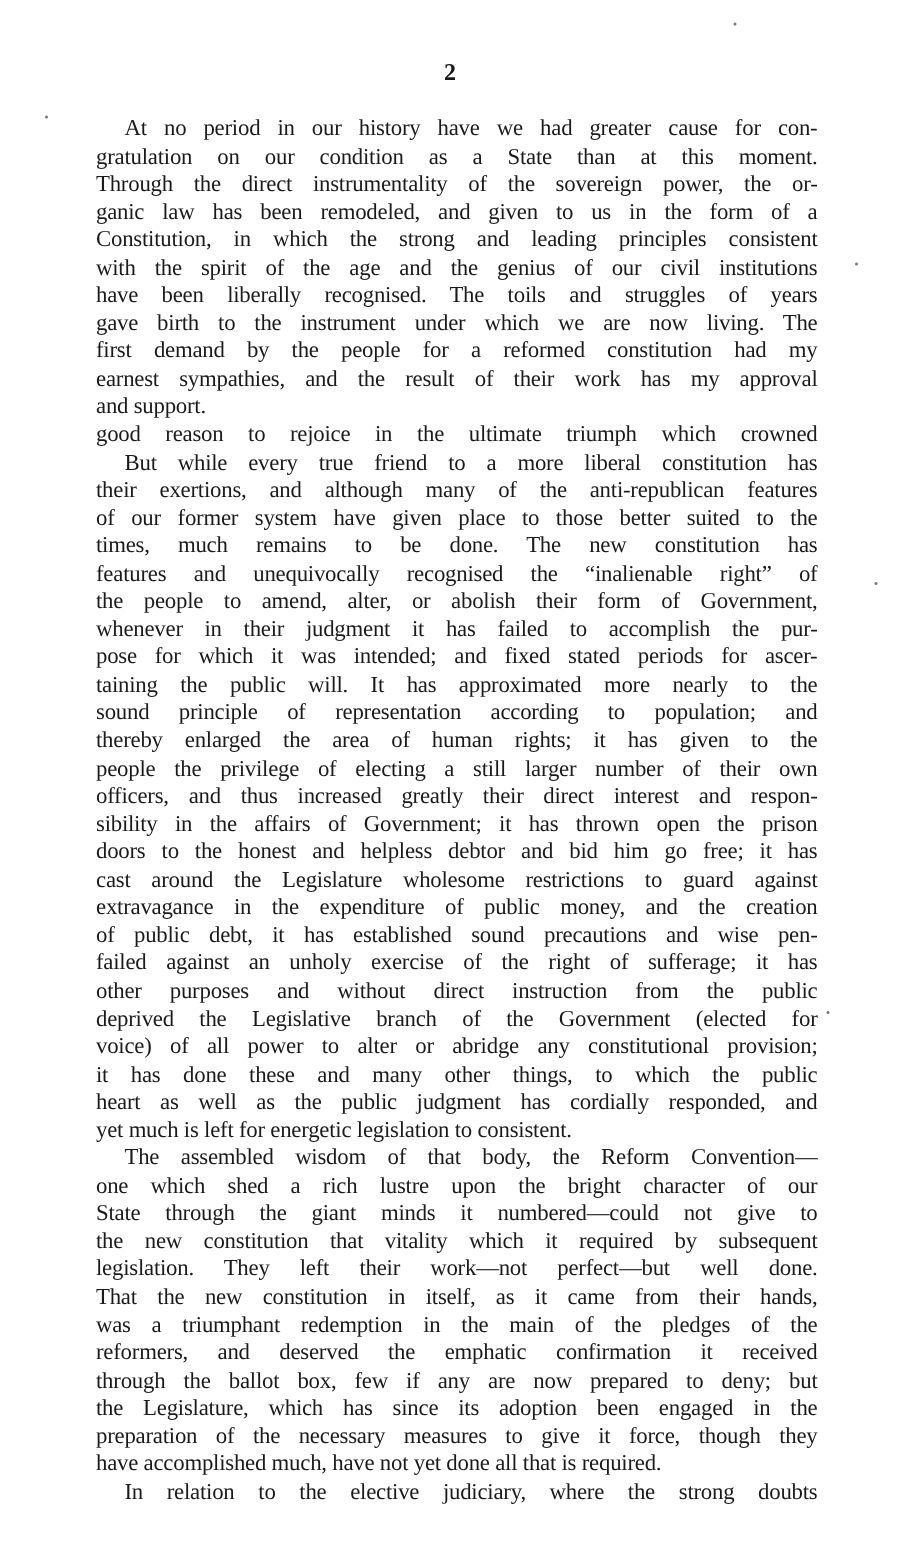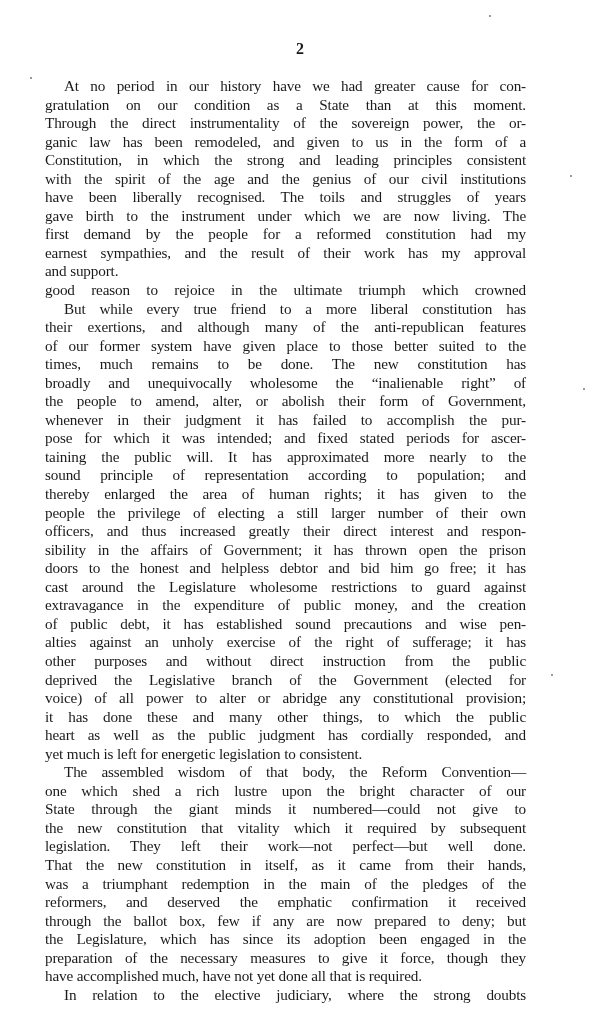"At no period in our" .body-text { left: 45px -> 64px }
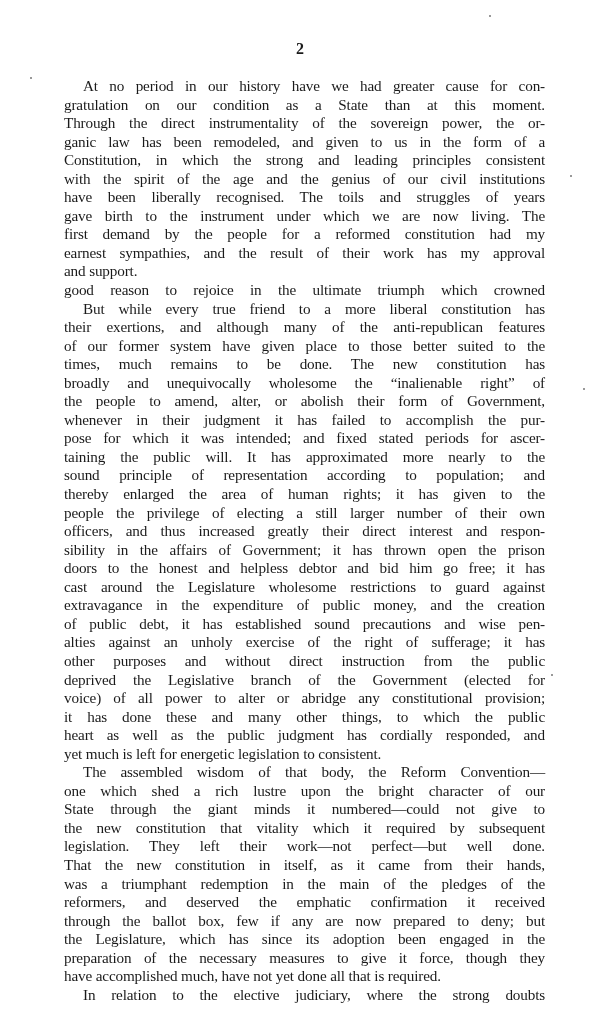"broadly and unequivocally wholesome the" span.line { text: broadly and unequivocally wholesome -> features and unequivocally recognised }
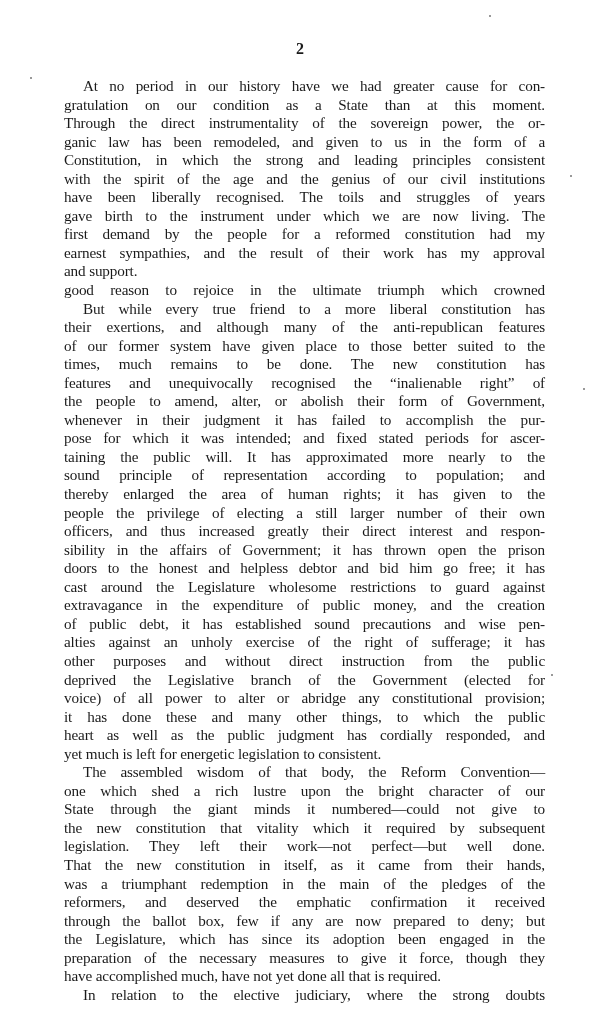"alties against an unholy exercise" span.line { text: alties -> failed }
